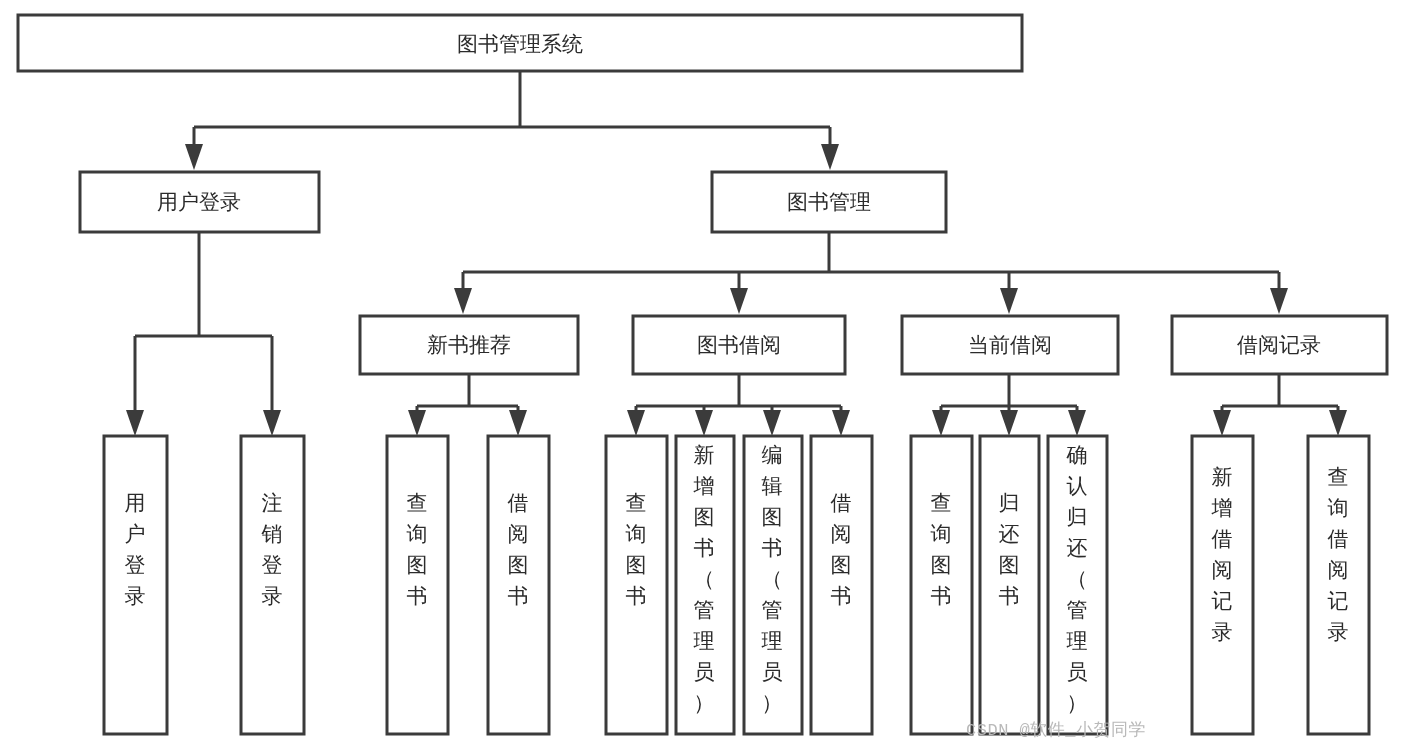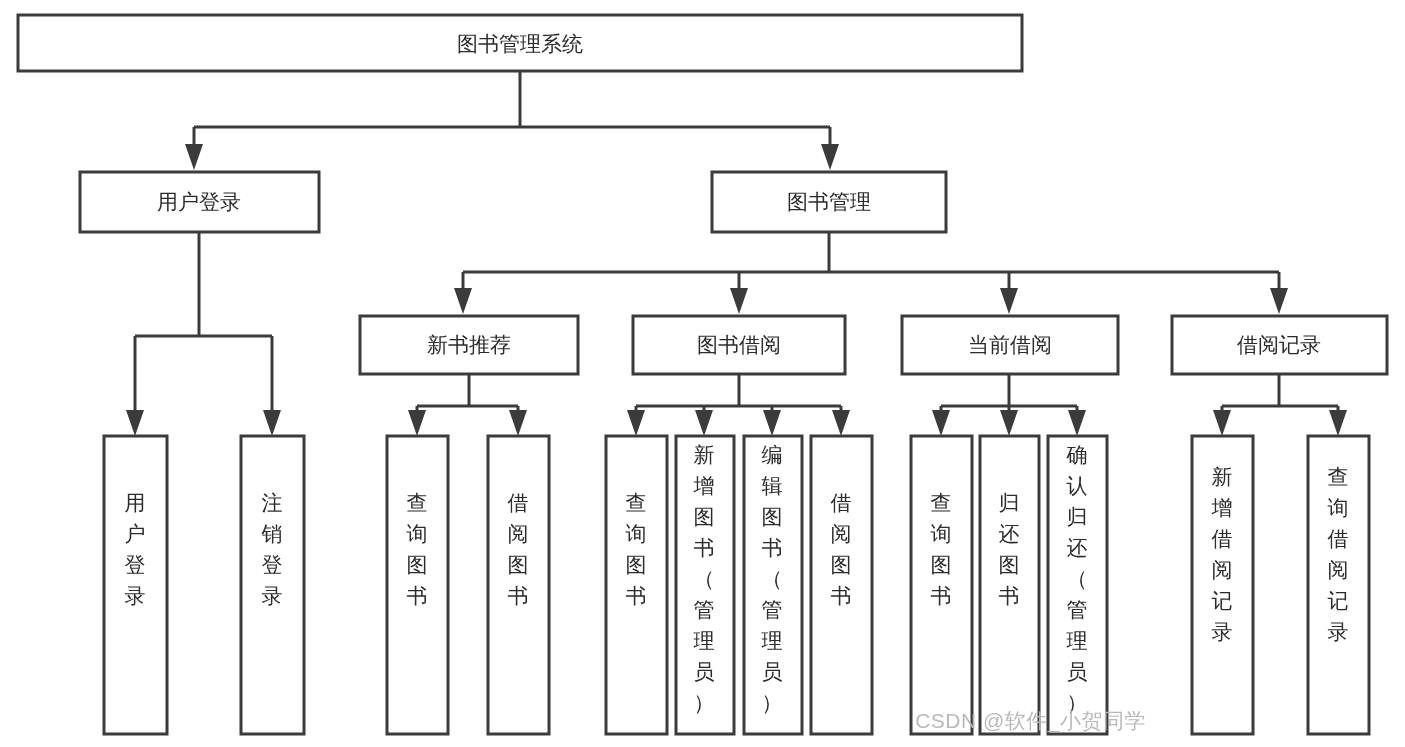"CSDN @软件_小贺同学" .watermark { bottom: 12px -> 6px; font-family: Liberation Sans, sans-serif -> Liberation Mono, monospace; font-size: 21px -> 17px }
